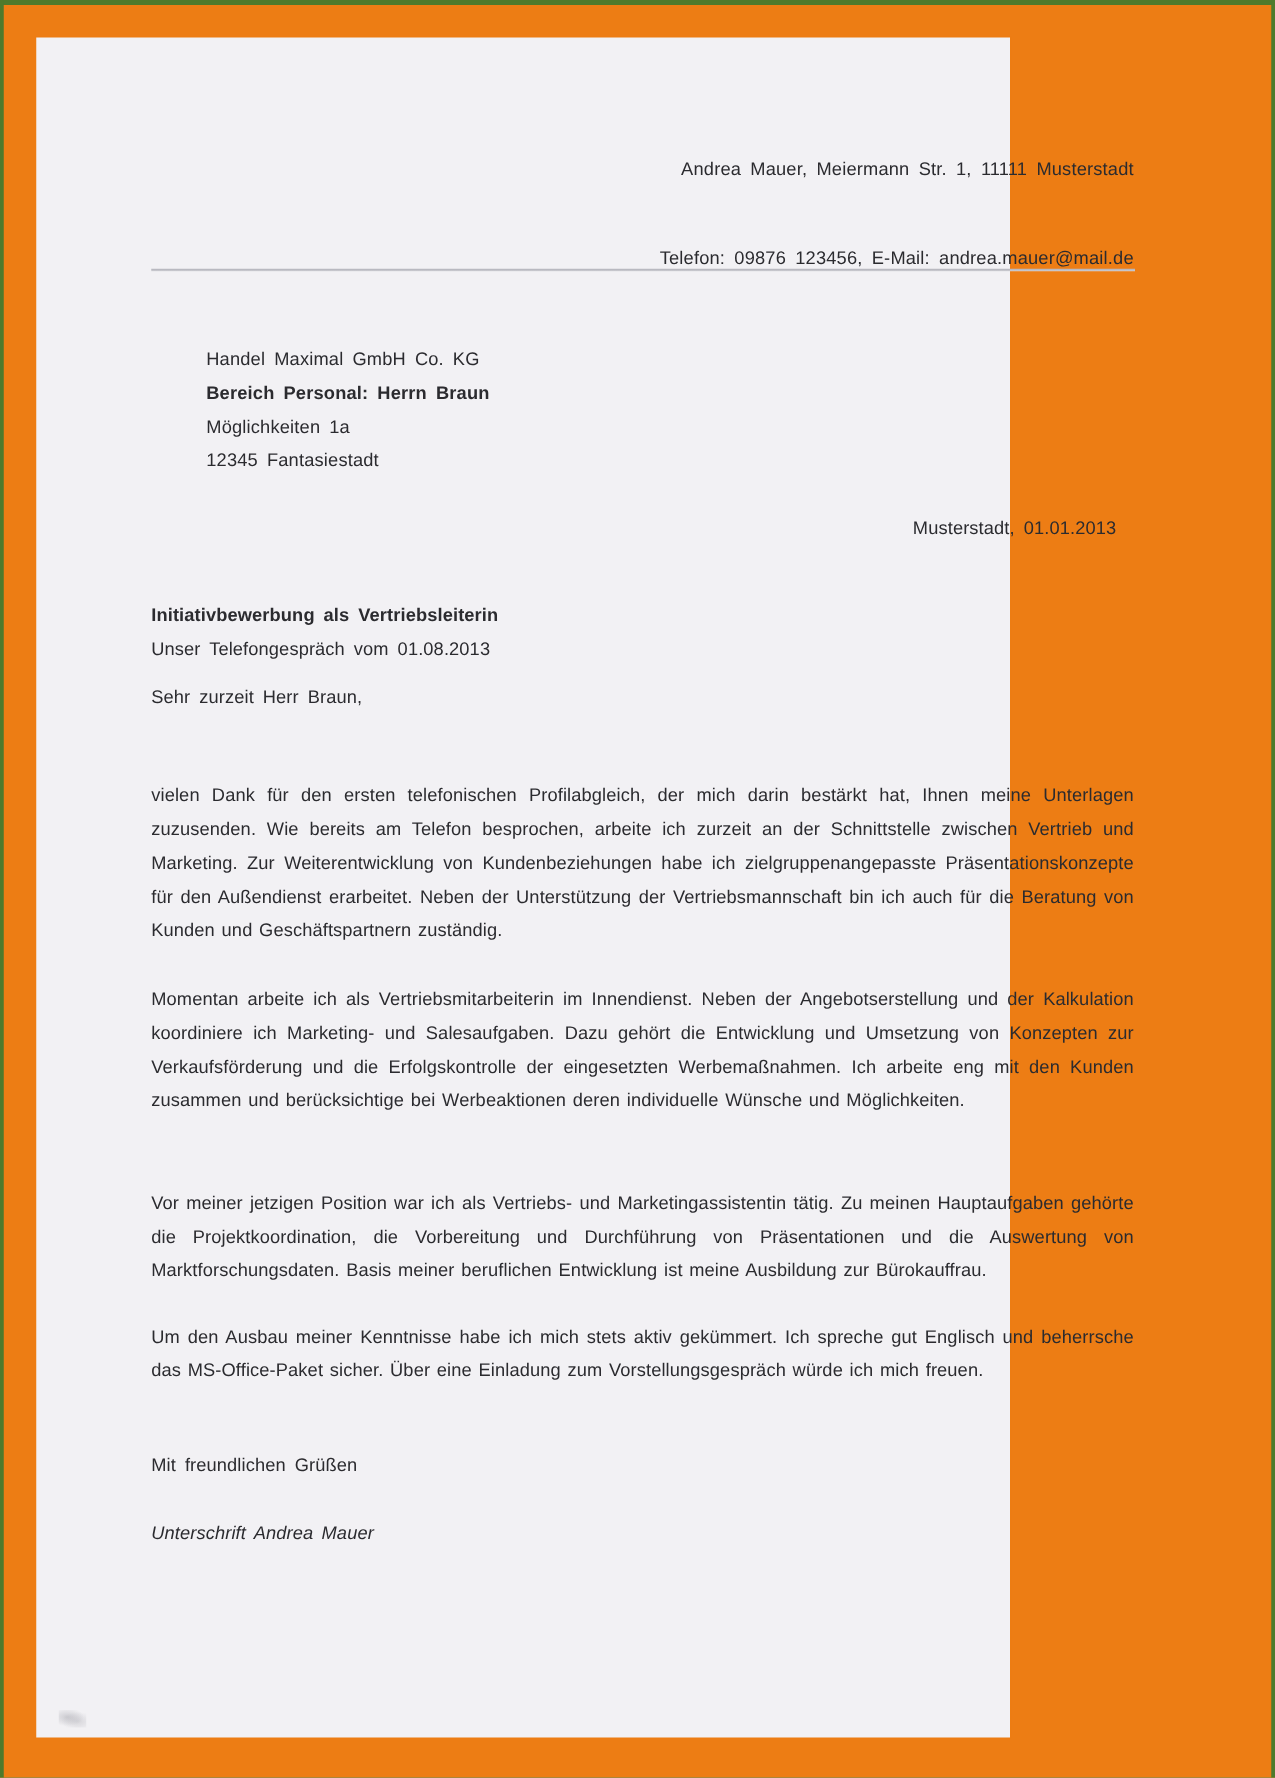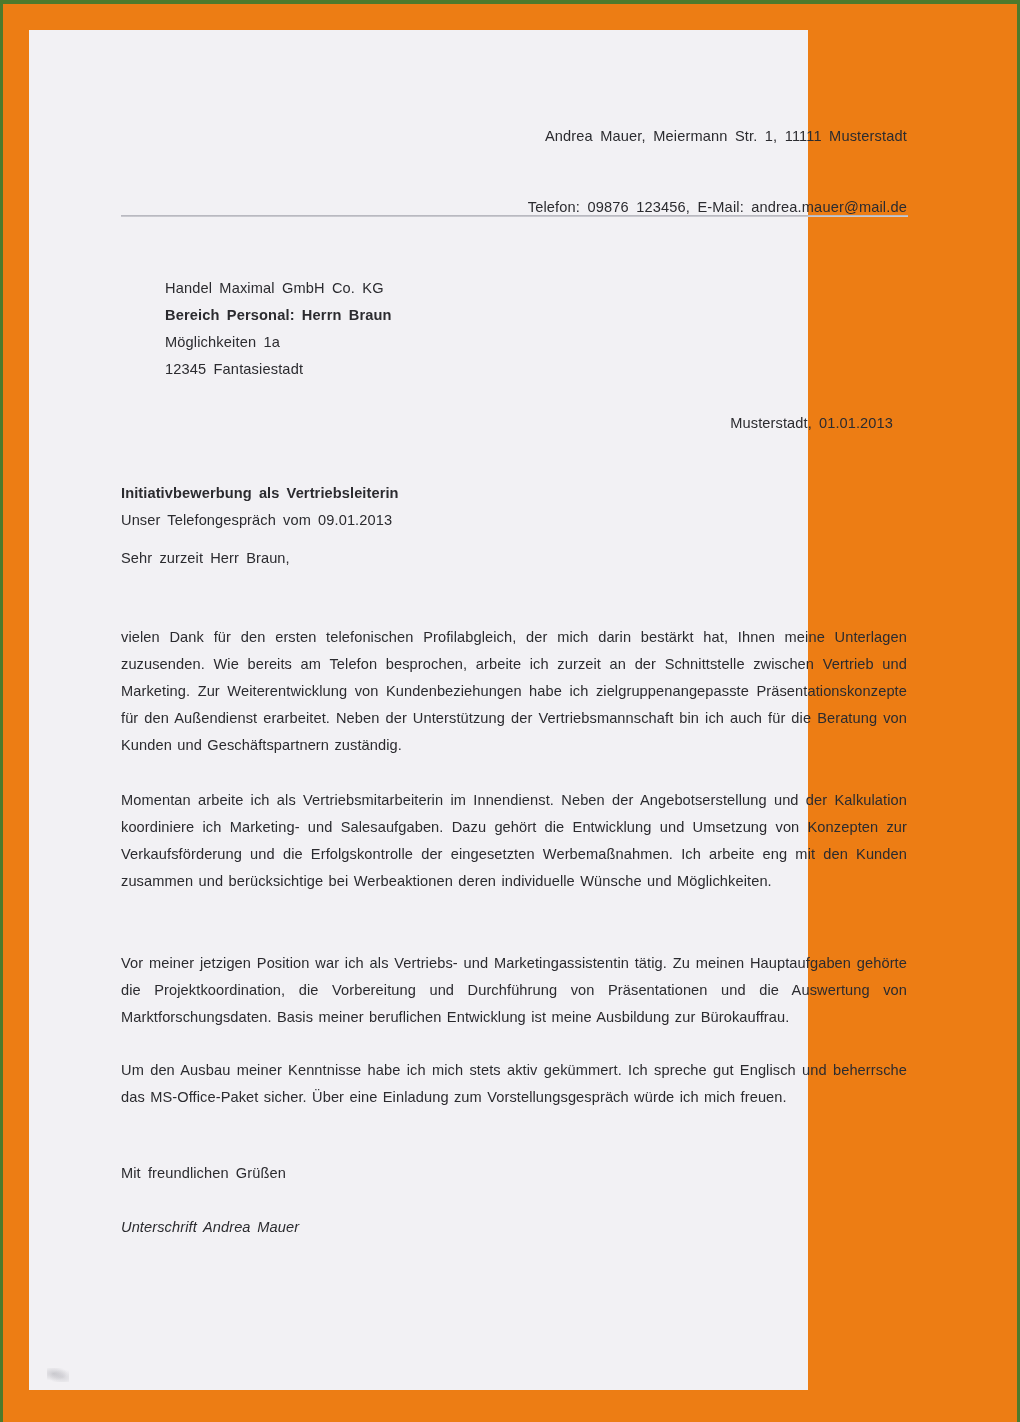"Unser Telefongespräch vom 09.01.2013" div.ref-line { text: 09.01.2013 -> 01.08.2013 }
